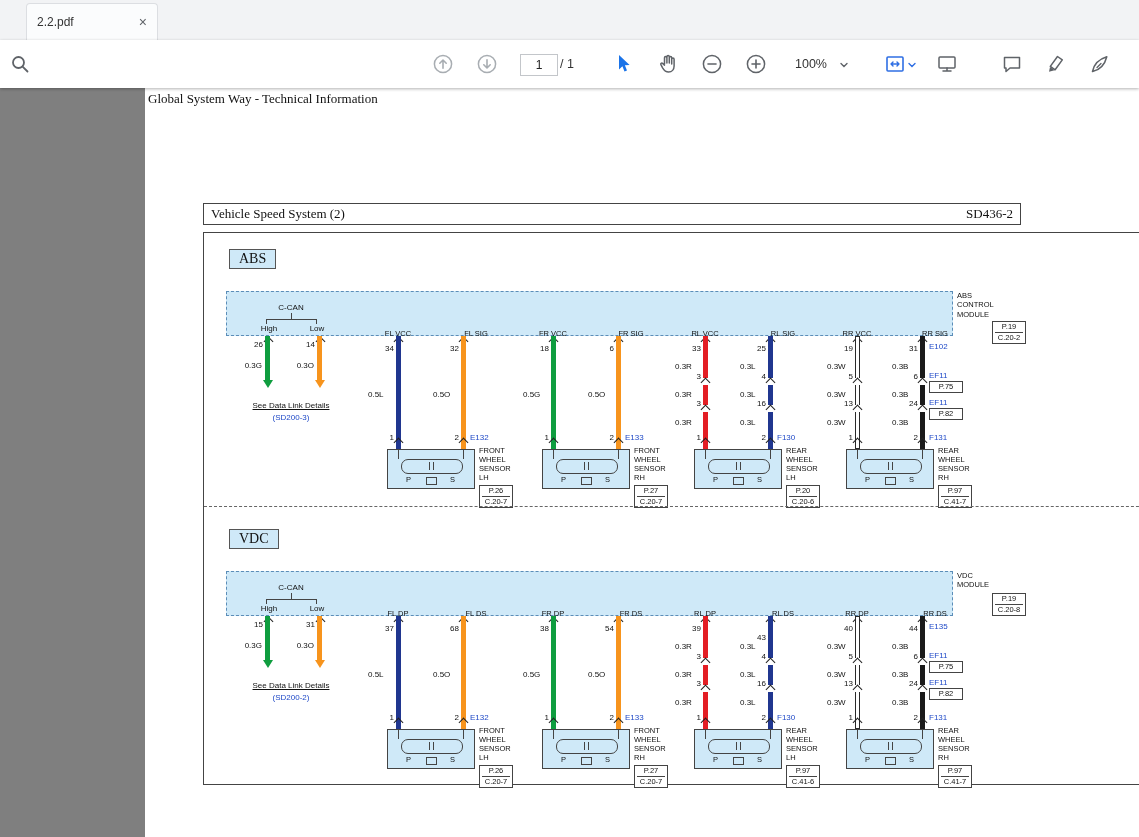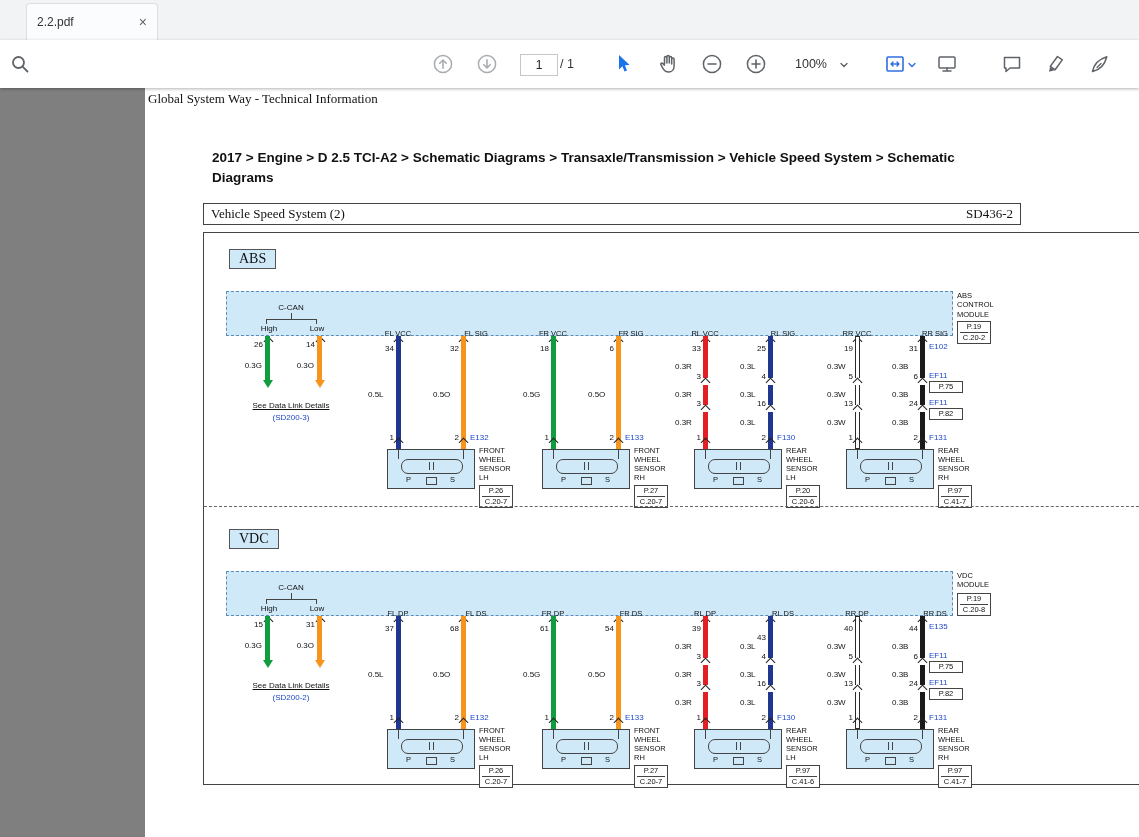"2017 > Engine > D" div.crumb { html: <div>2017 &gt; Engine &gt; D 2.5 TCI-A2 &gt; Schematic Diagrams &gt; Transaxle/Transmission &gt; Vehicle Speed System &gt; Schematic Diagrams</div> -> none }
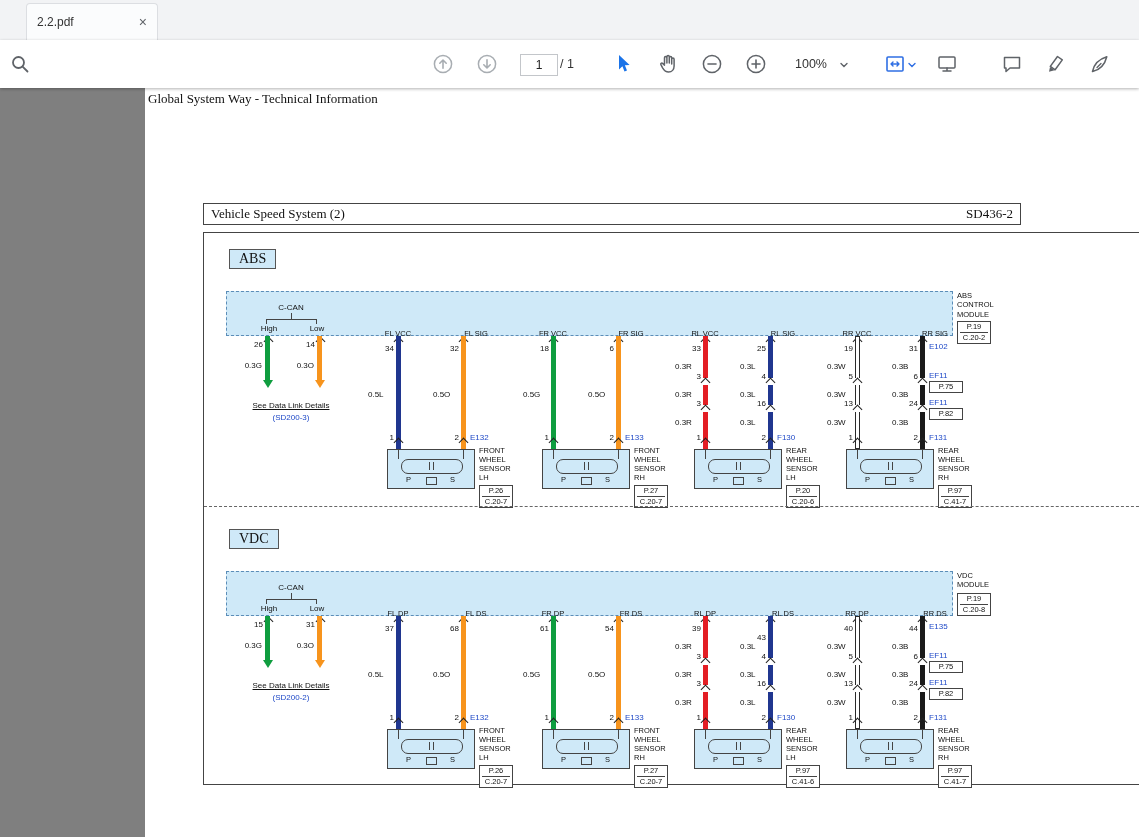"P.19" .modref { left: 753px -> 788px }
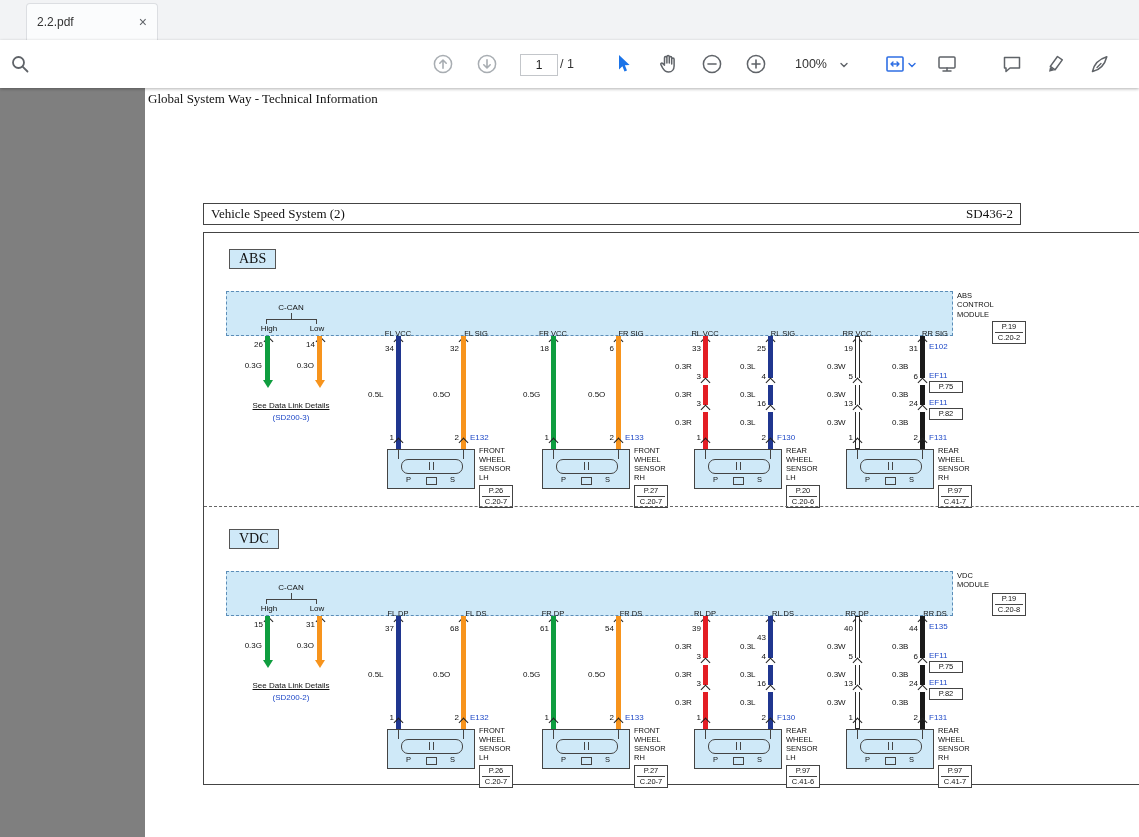"61" div.gp { text: 61 -> 38 }
